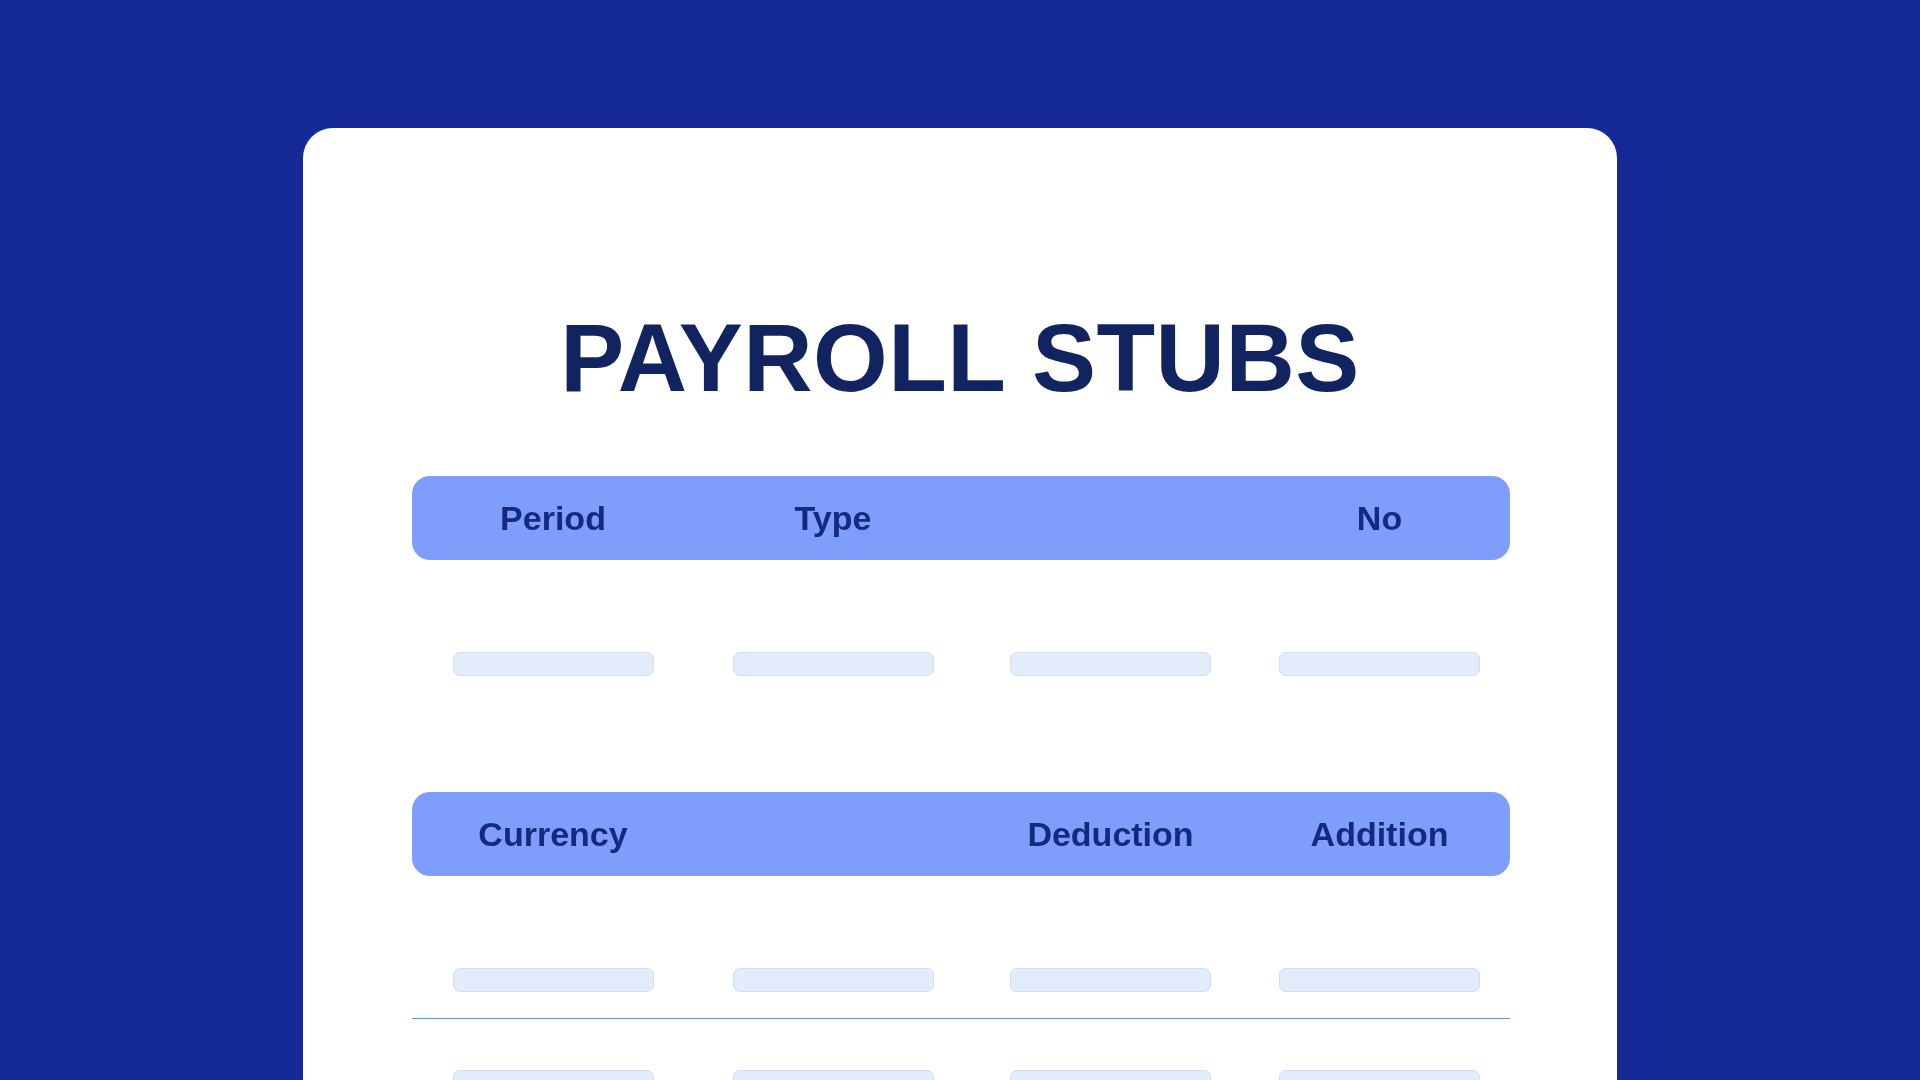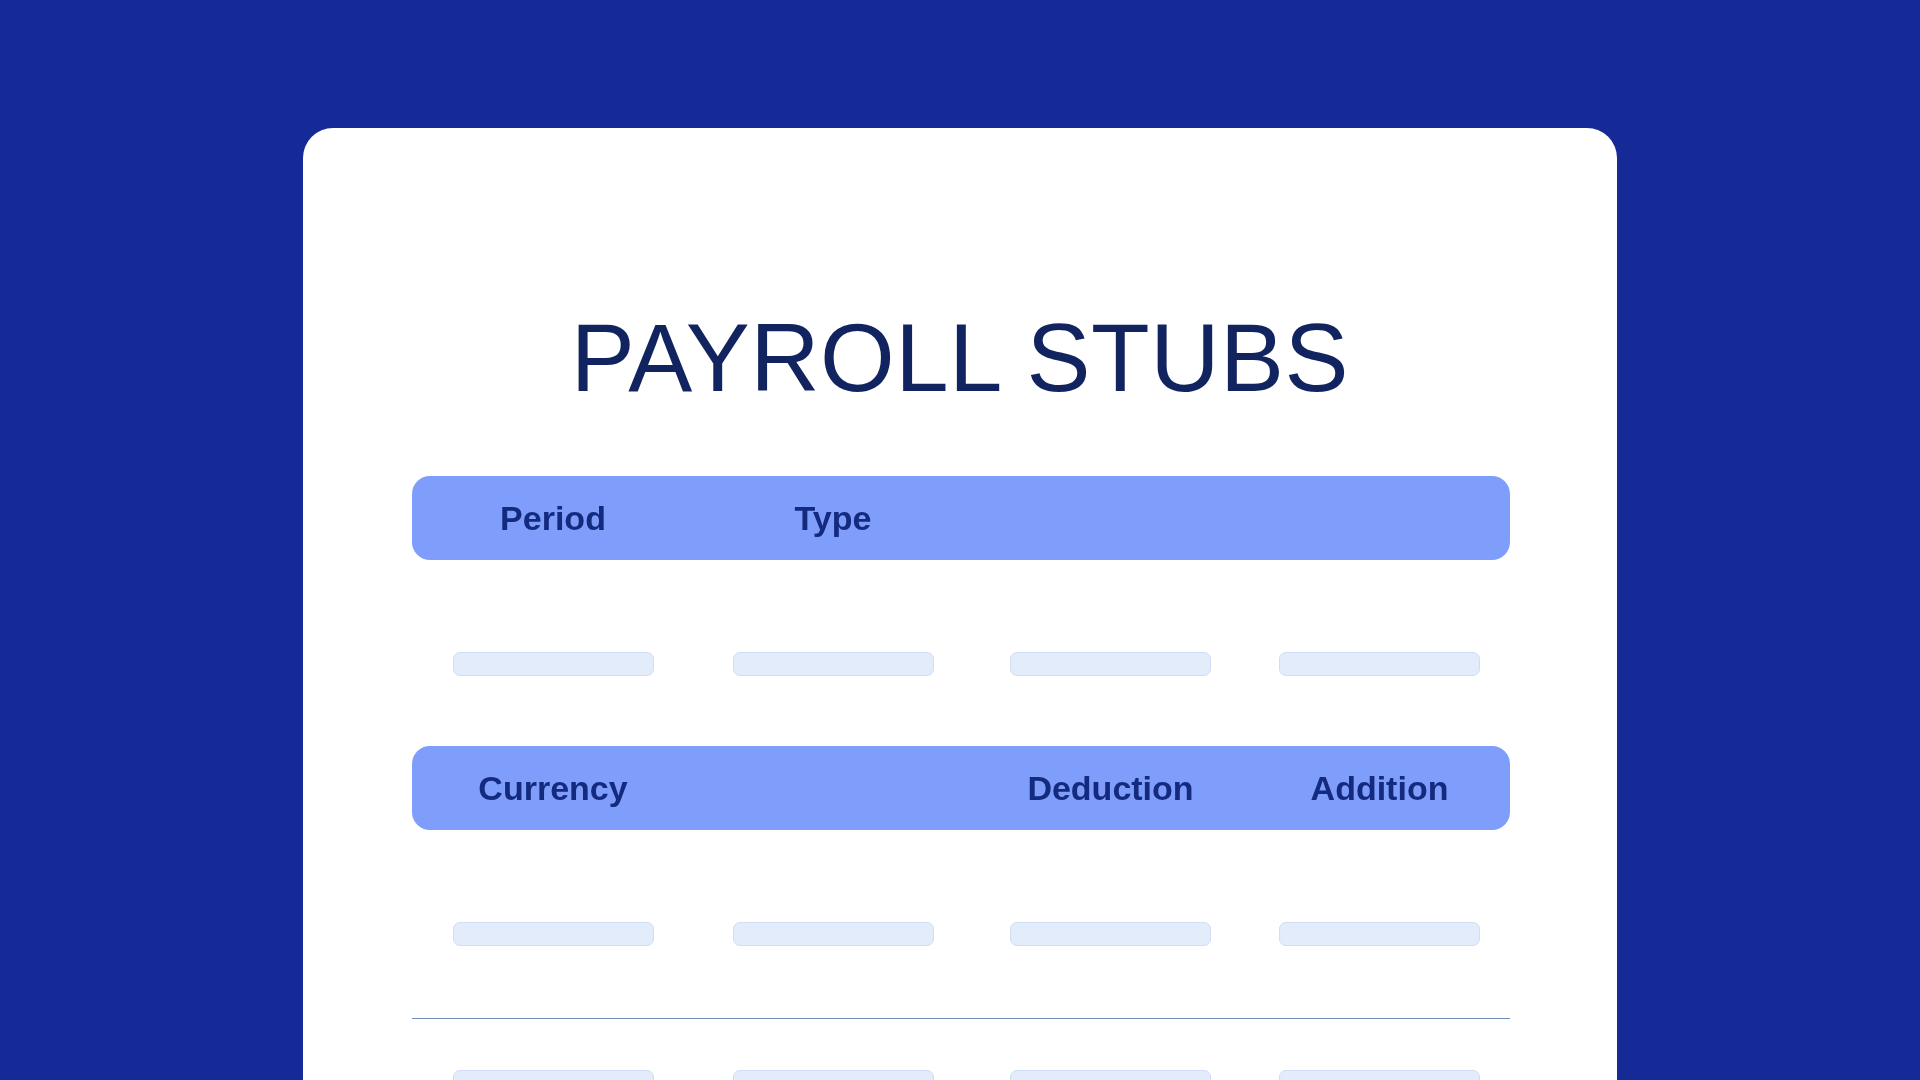"PAYROLL STUBS" .doc-title { font-weight: normal -> bold }
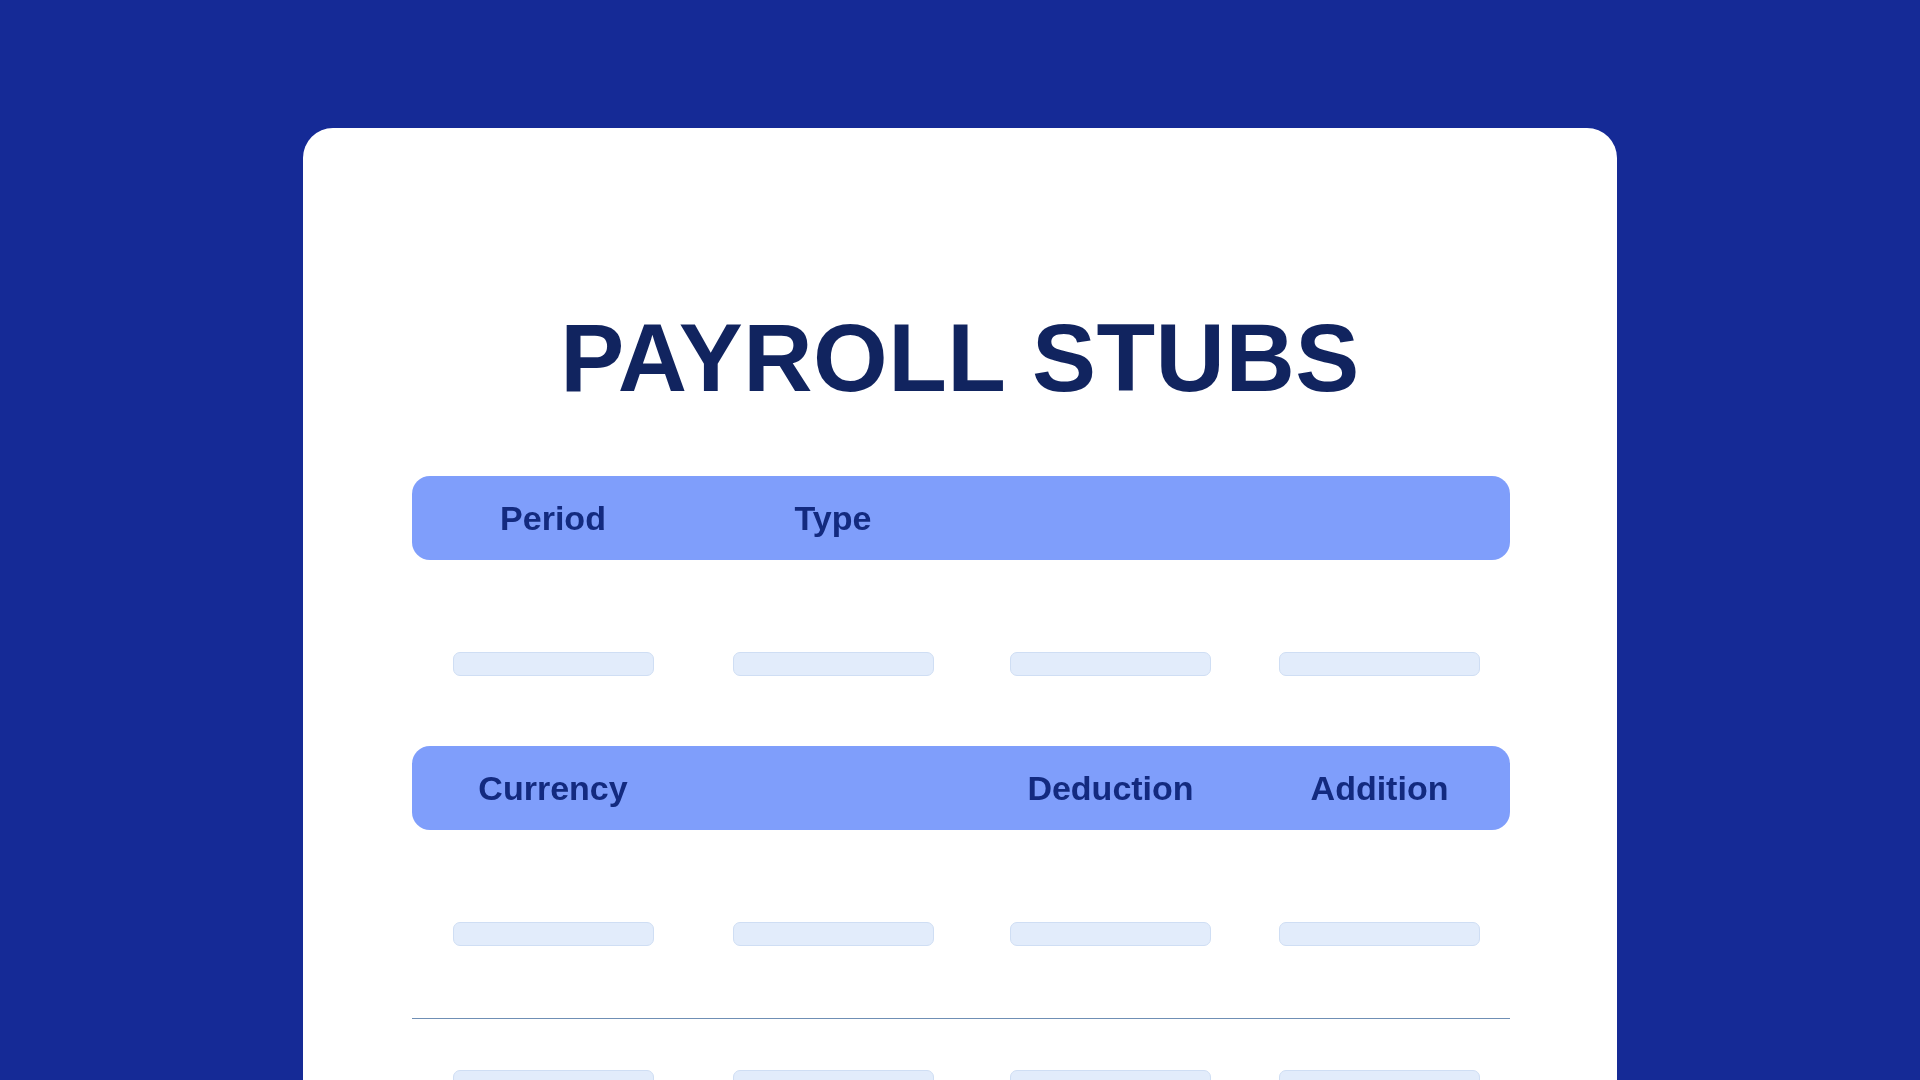"No" div.header-cell { html: none -> <div>No</div> }
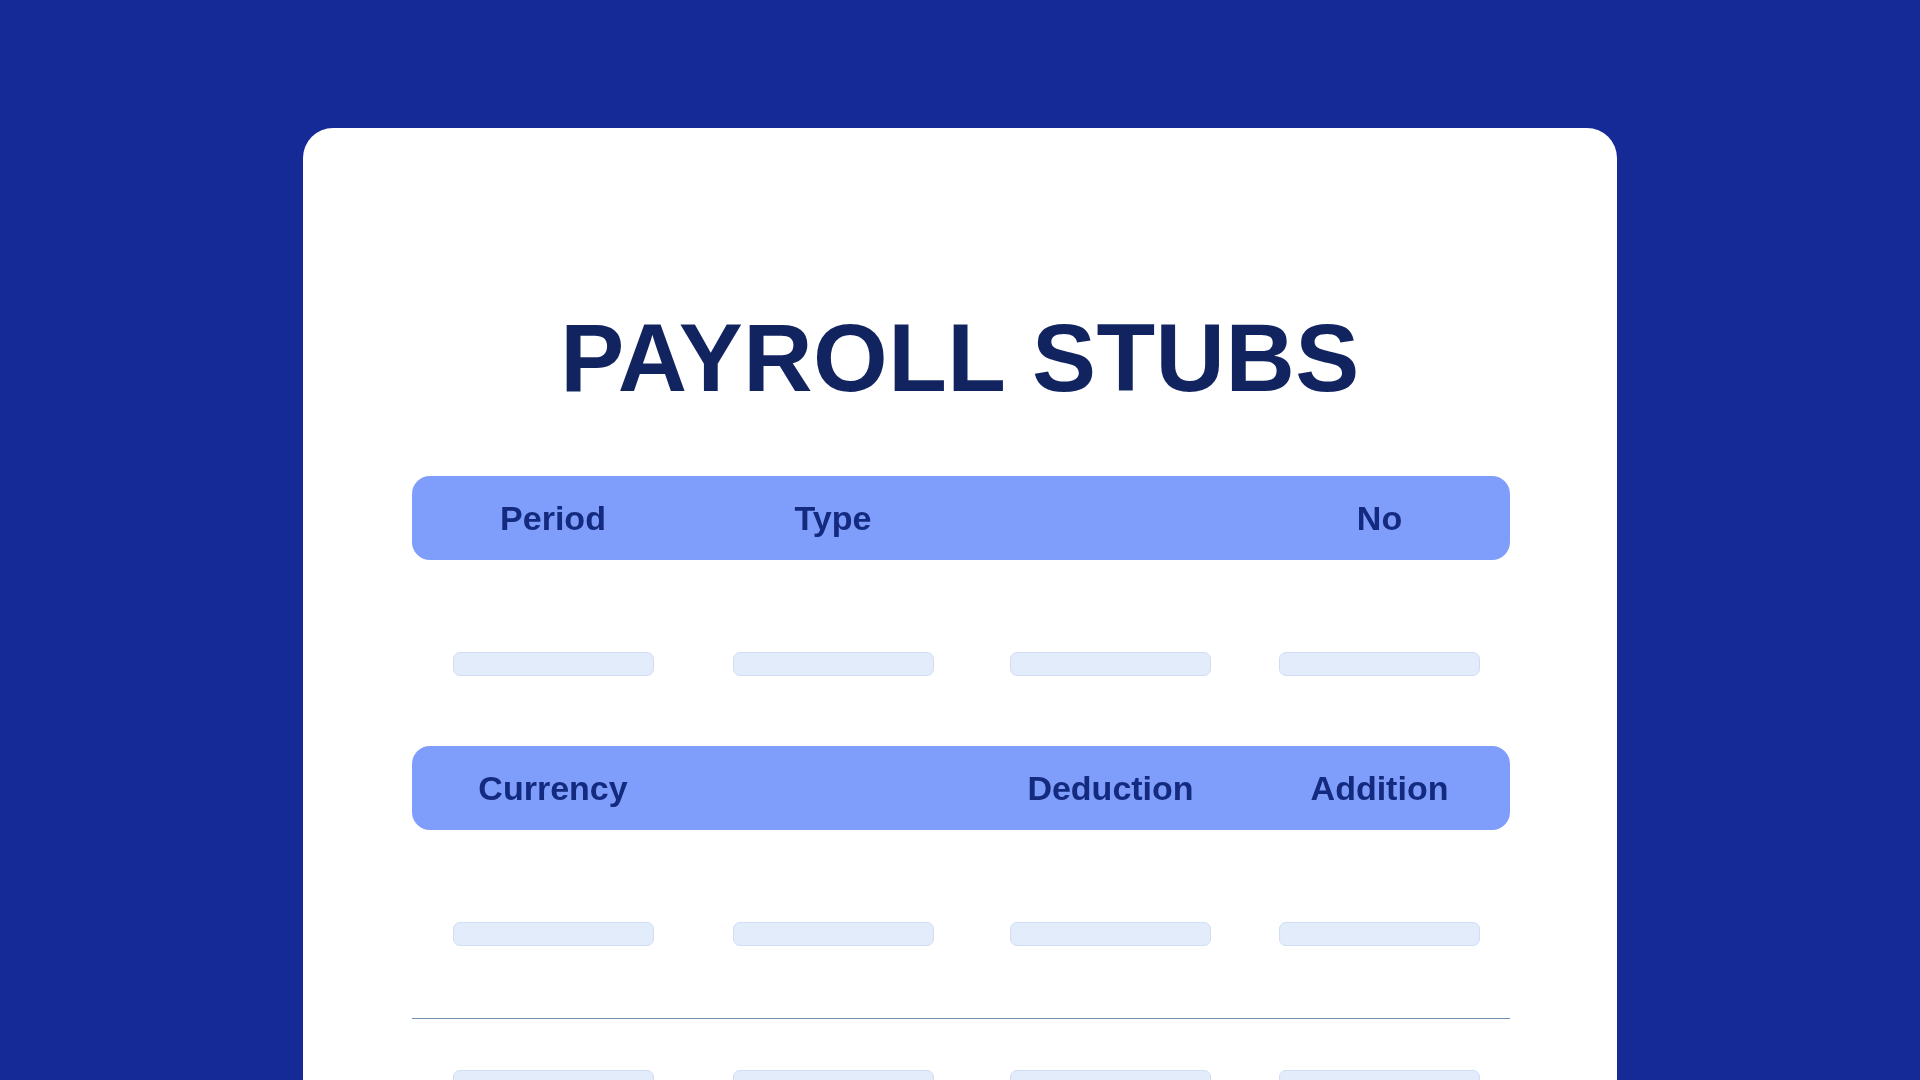"Currency" .section-two { top: 618px -> 664px }
